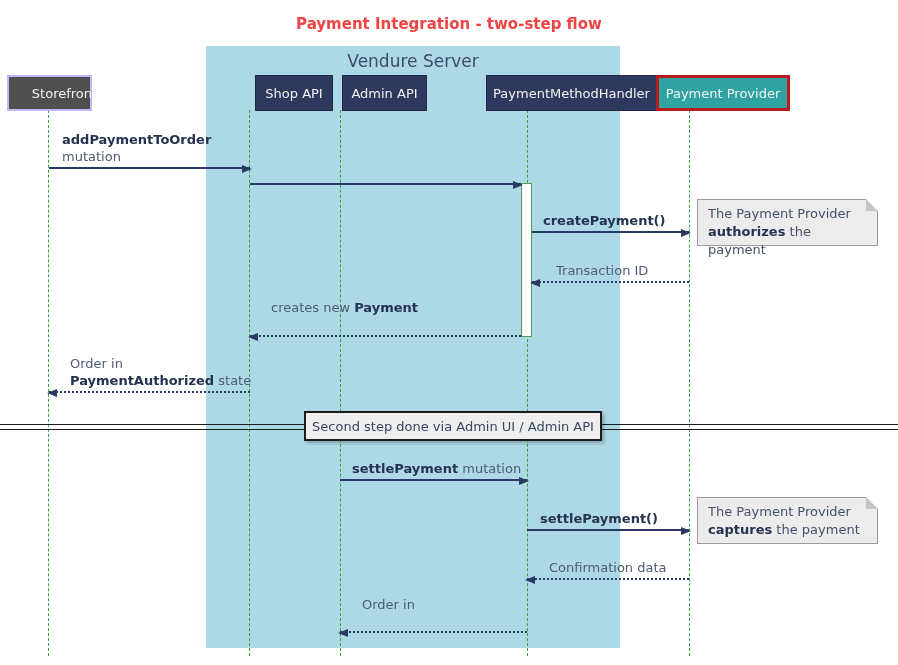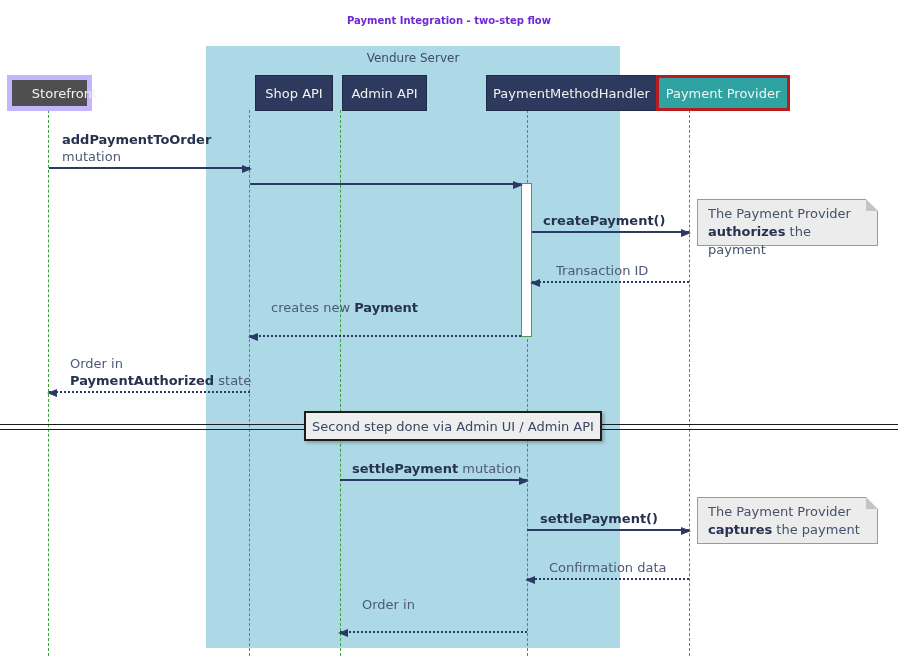"Payment Integration - two-step flow" .title { color: #6d28d9 -> #ef4444; font-size: 10px -> 15px }
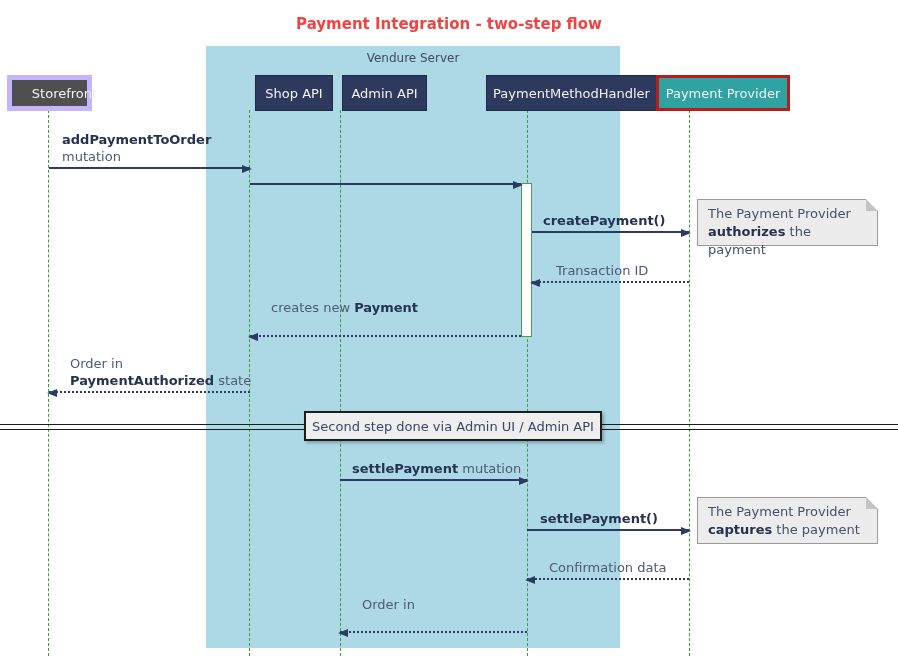"Vendure Server" .container-label { font-size: 12px -> 17px }
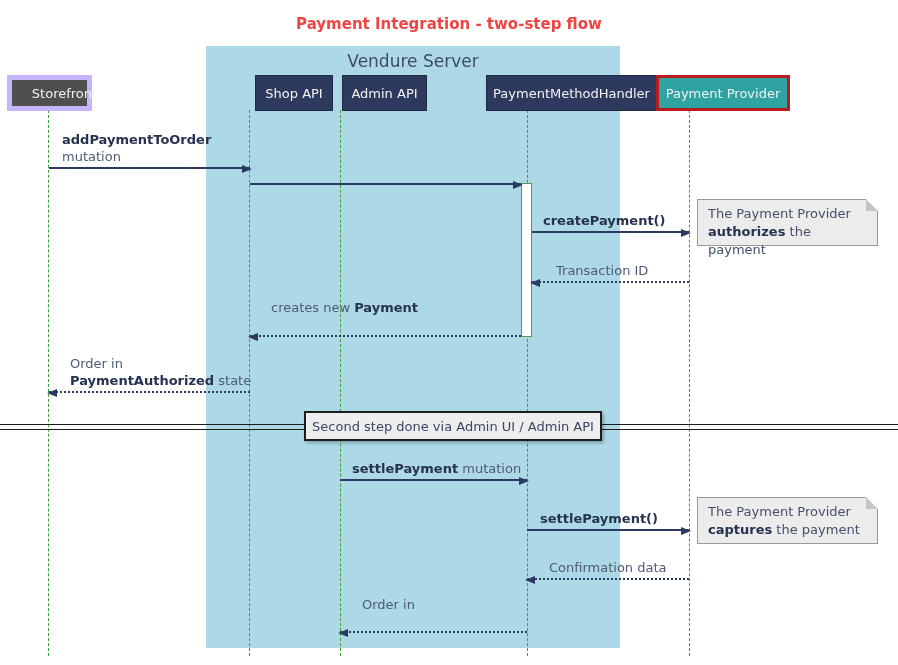"Storefront" .p-external { border: 5px solid #c4b5fd -> 2px solid #c4b5fd }
